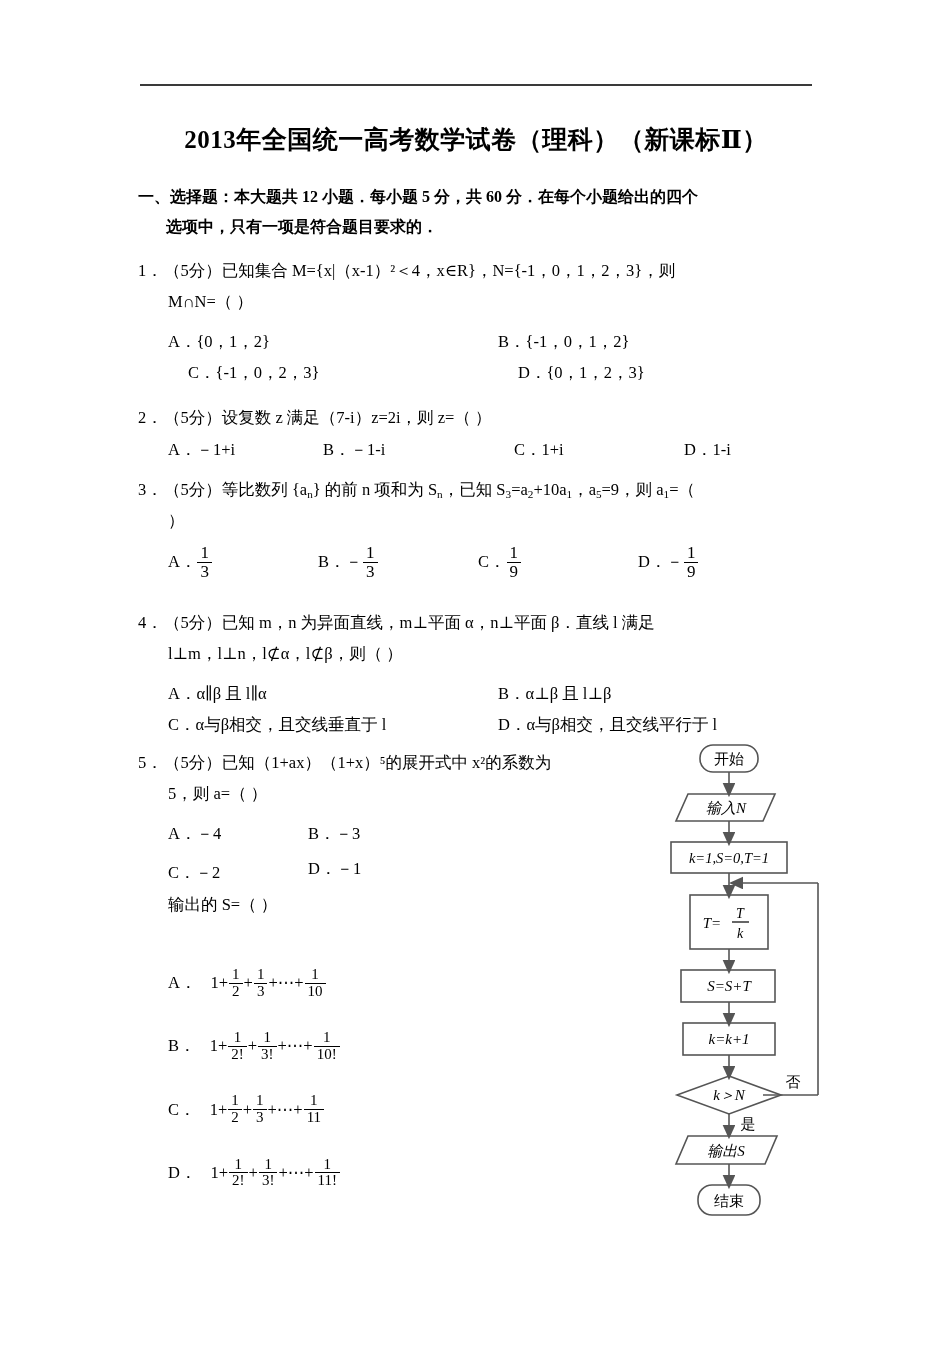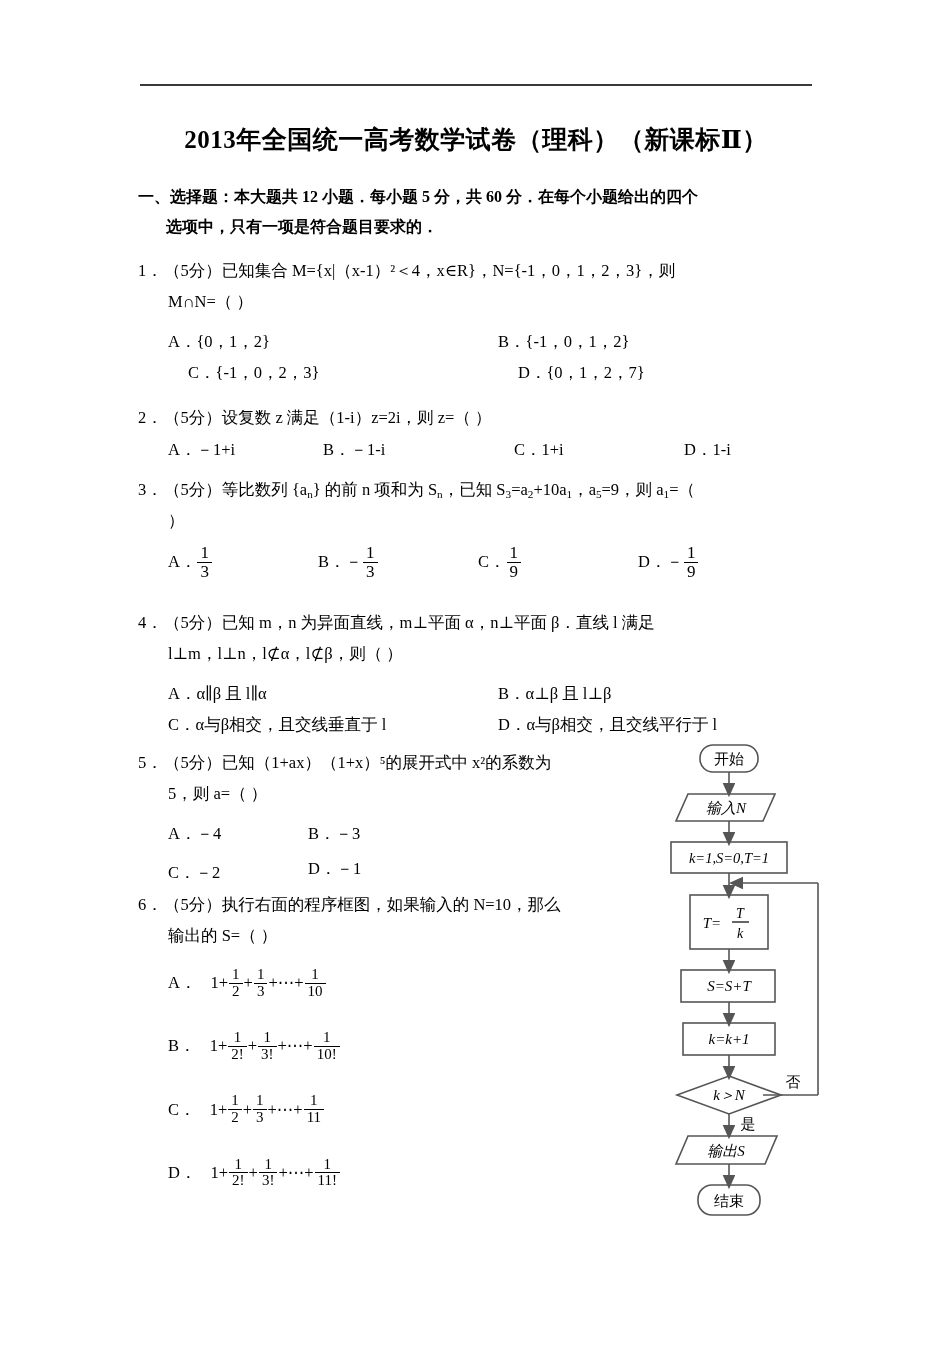"{0，1，2，7}" span { text: 7 -> 3 }
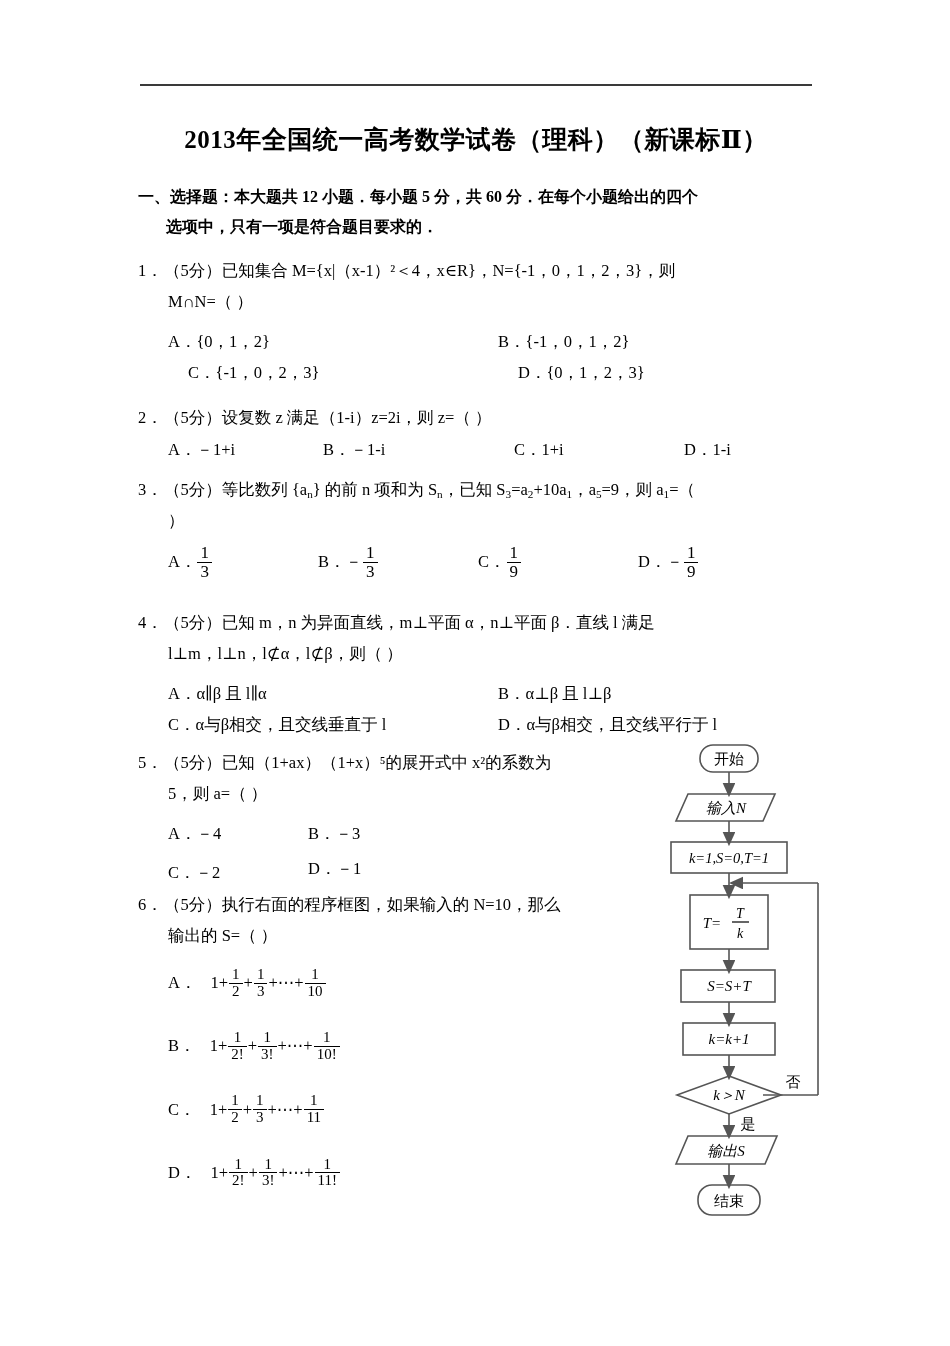"设复数 z 满足（1‑i）z=2i，则 z=（ ）" span { text: 1 -> 7 }
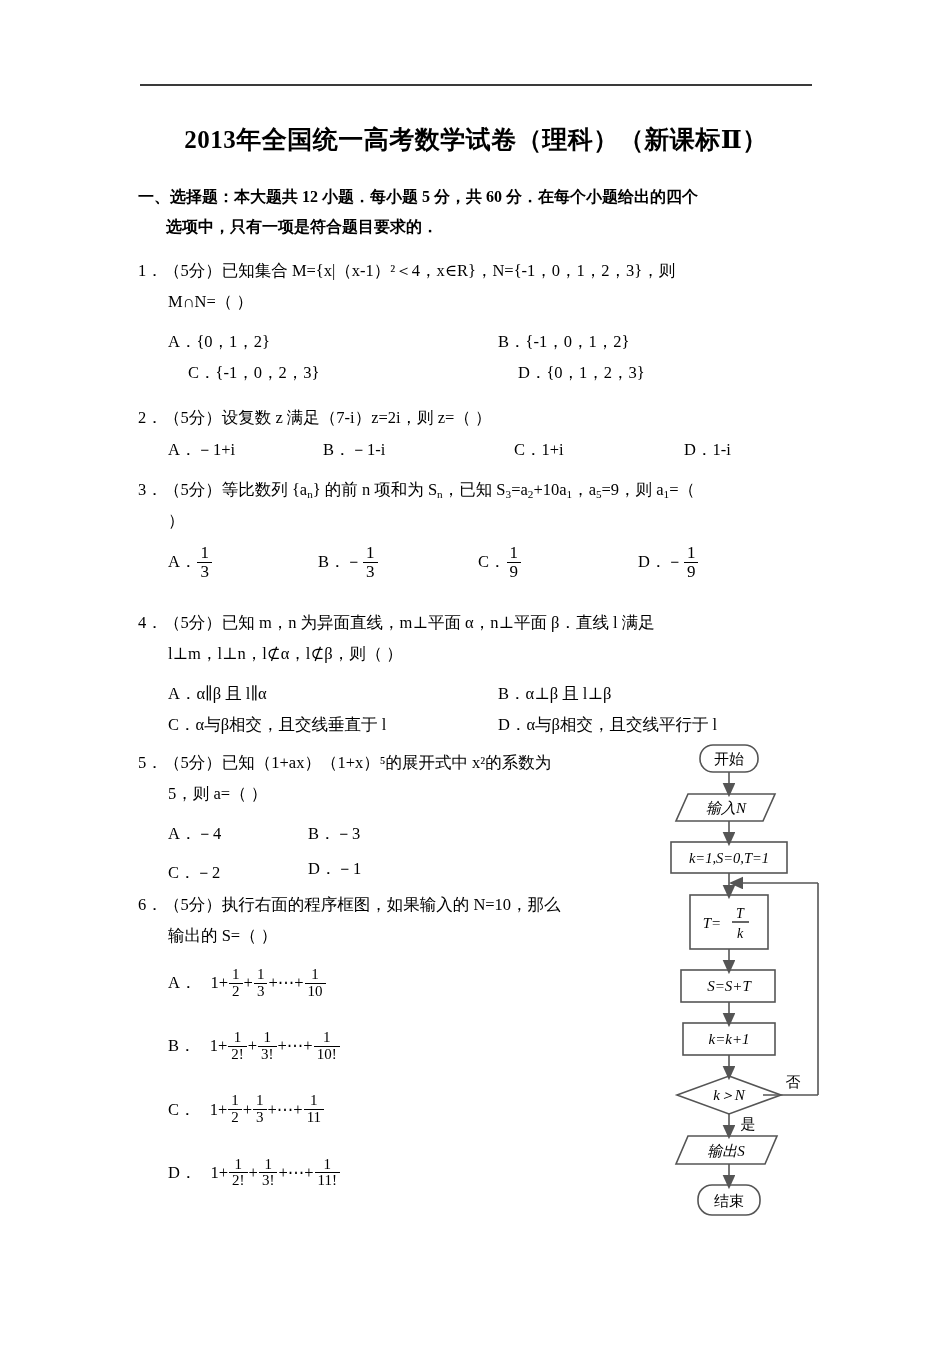"6．（5分）执行右面的程序框图，如果输入的 N=10，那么" span.qtext { html: <span> <span>6．</span><span>（5分）</span><span>执行右面的程序框图，如果输入的 N=10，那么</span> </span> -> none }
